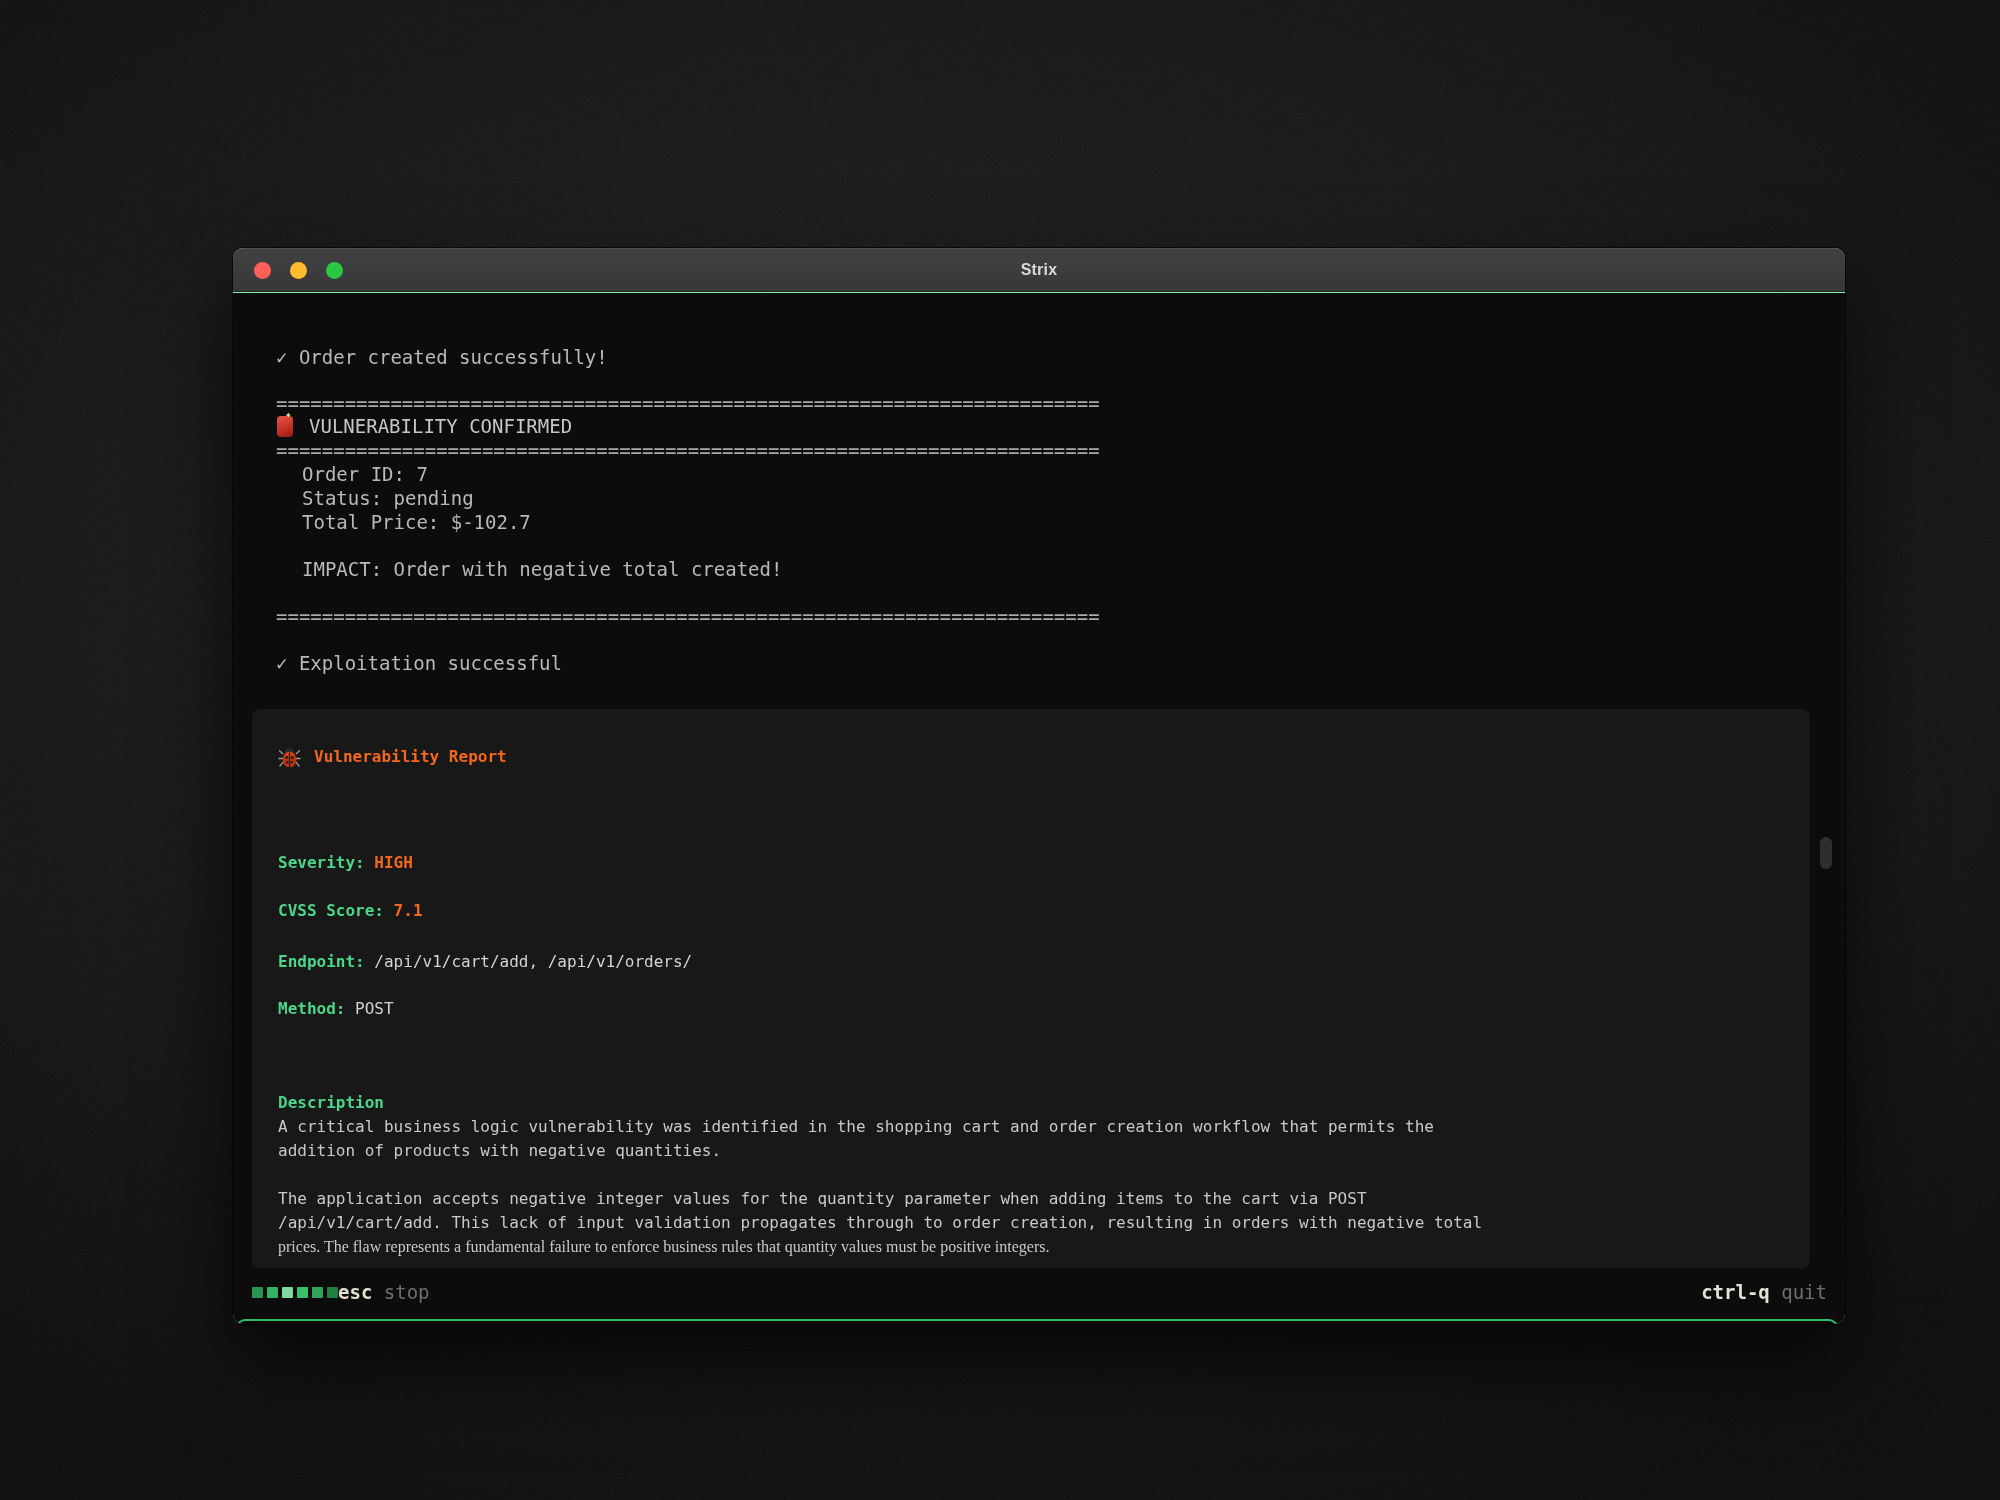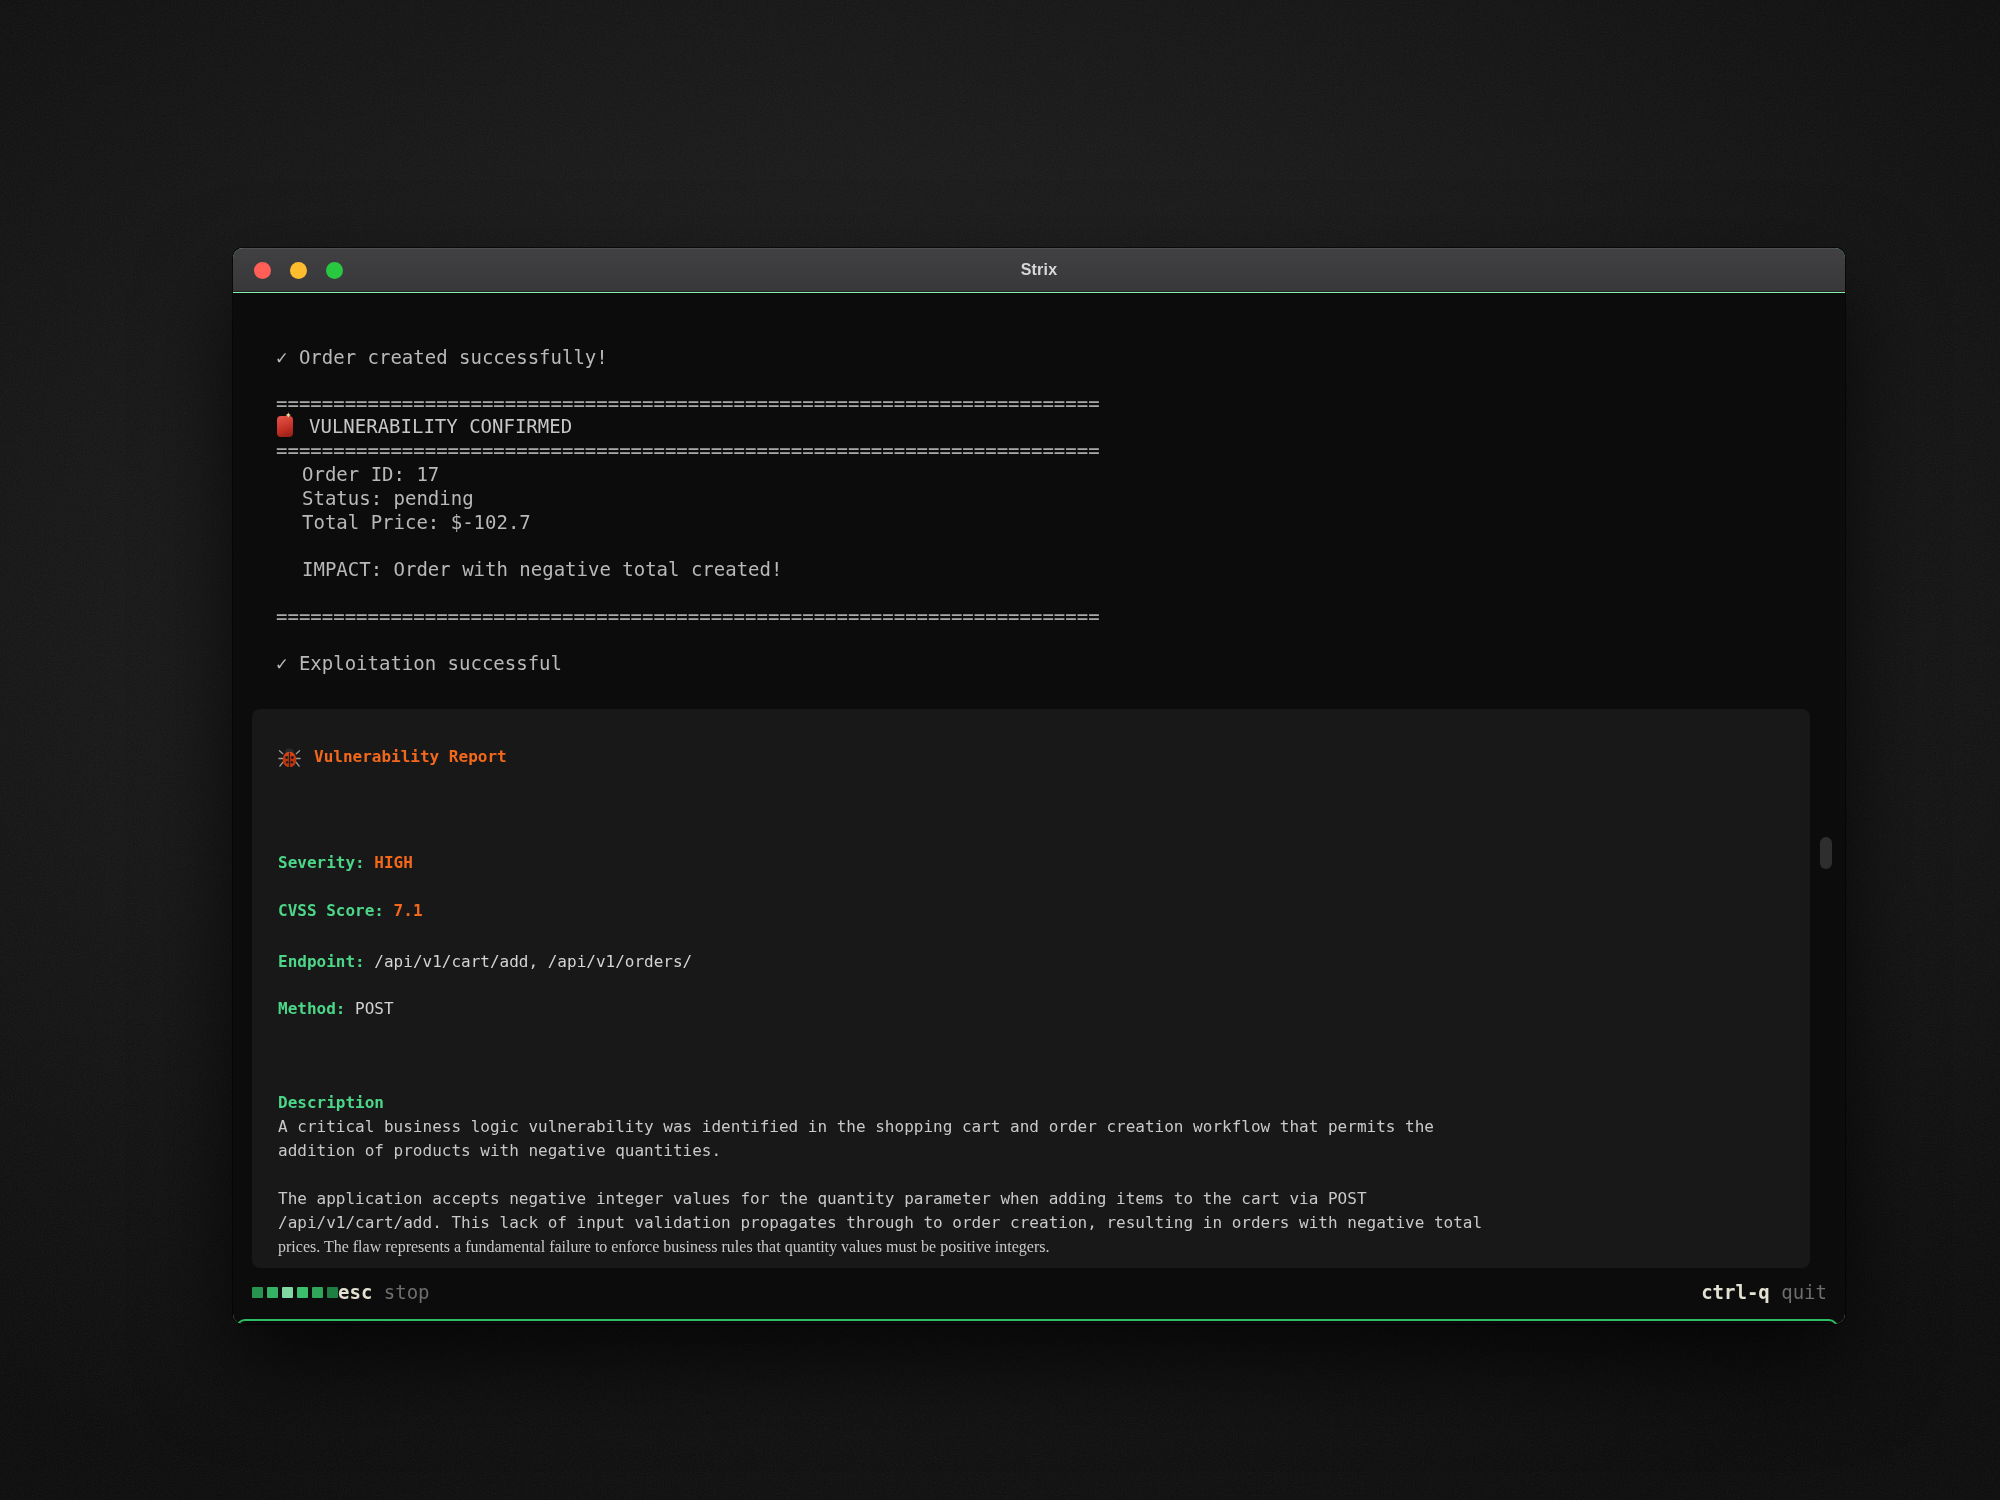"Order ID: 17" div.cline { text: 17 -> 7 }
